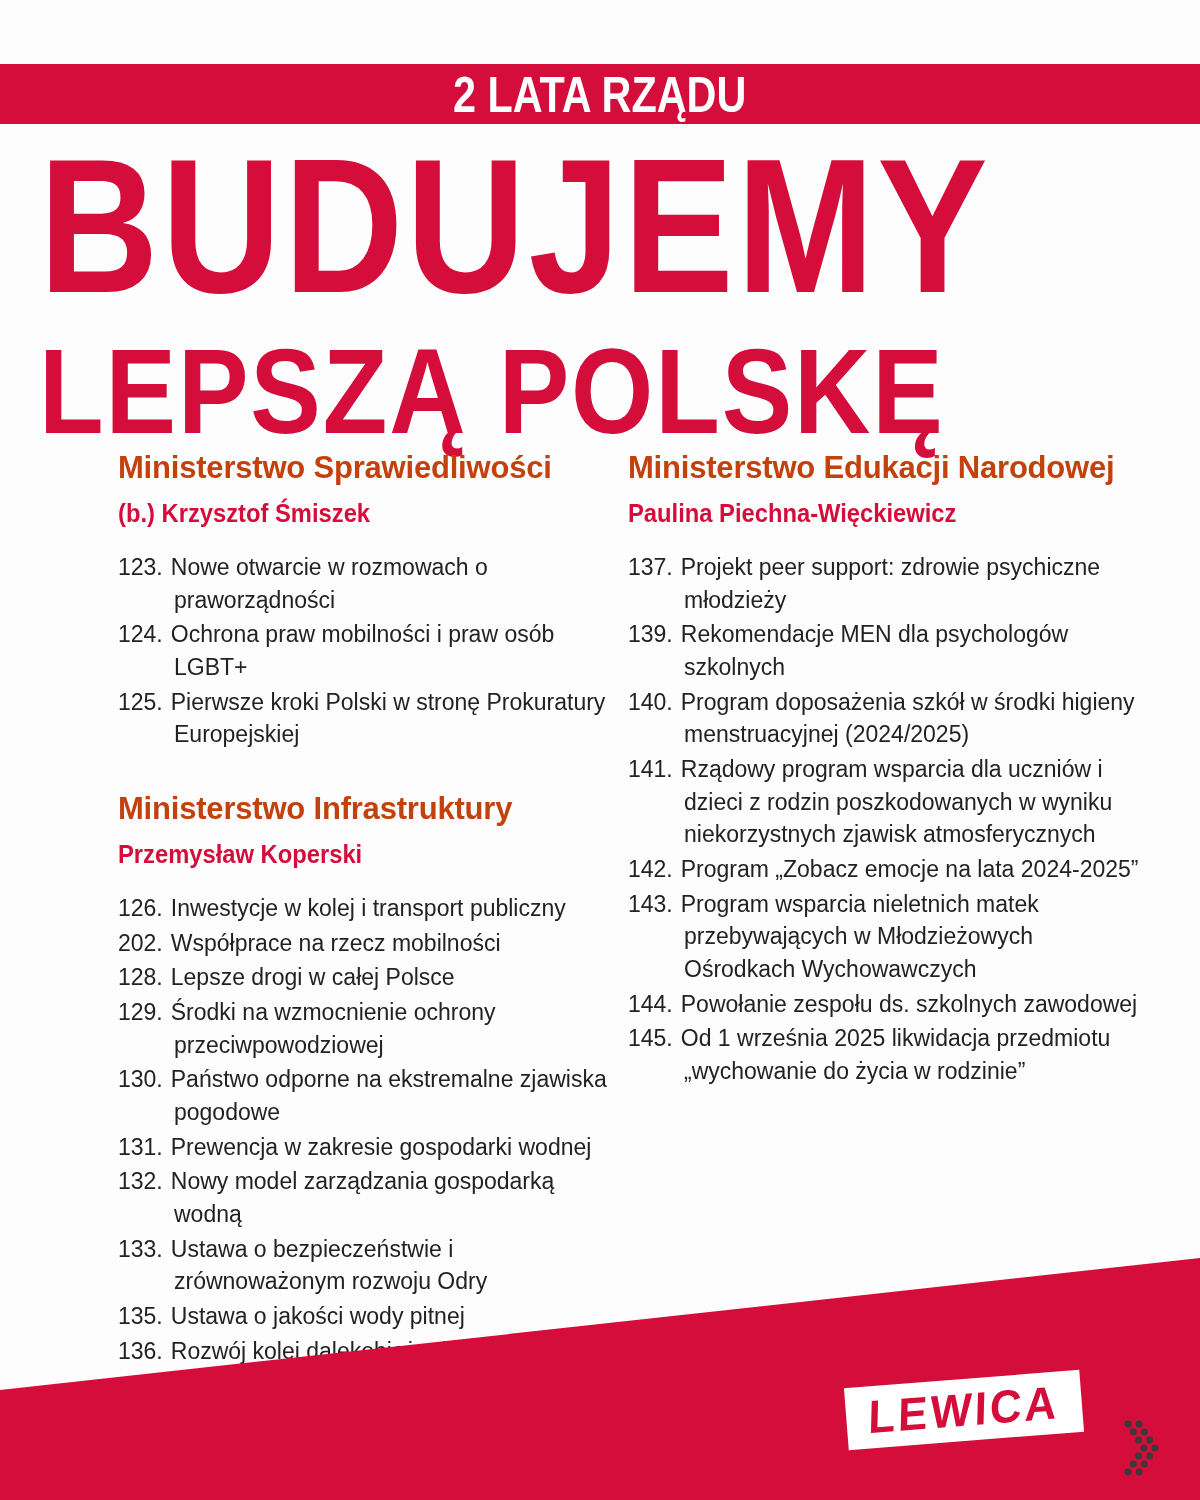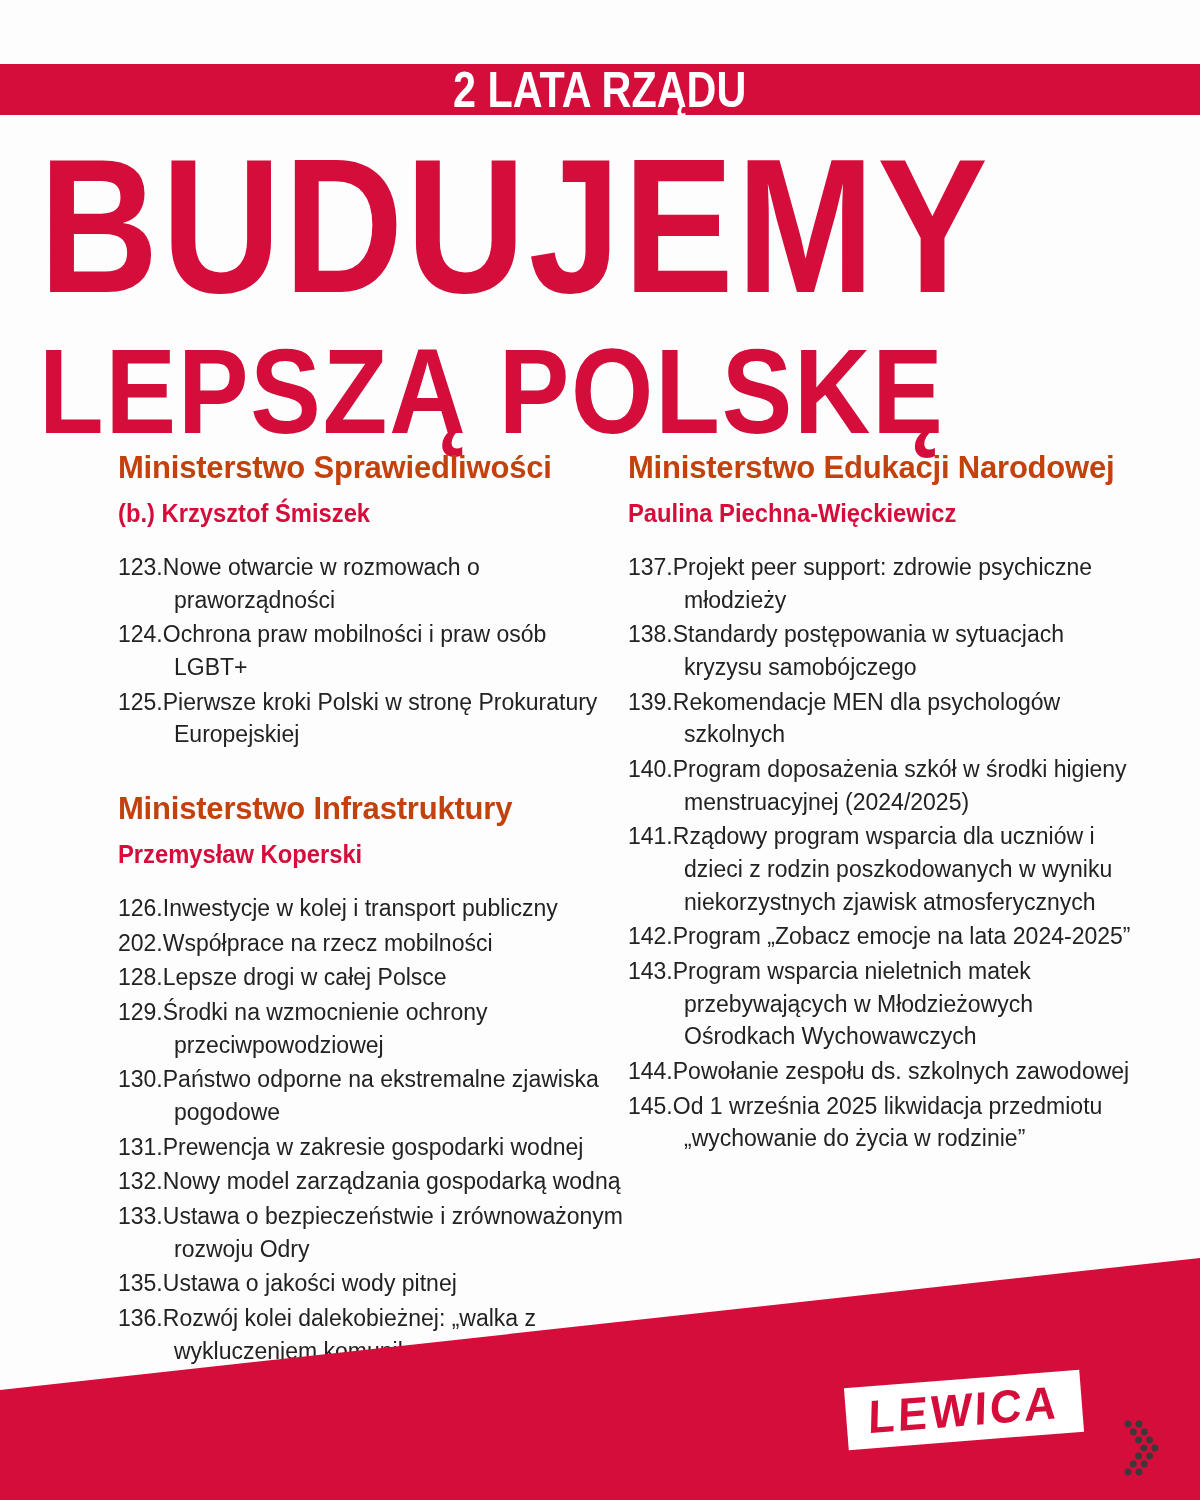"2 LATA RZĄDU" .banner { height: 51px -> 60px }
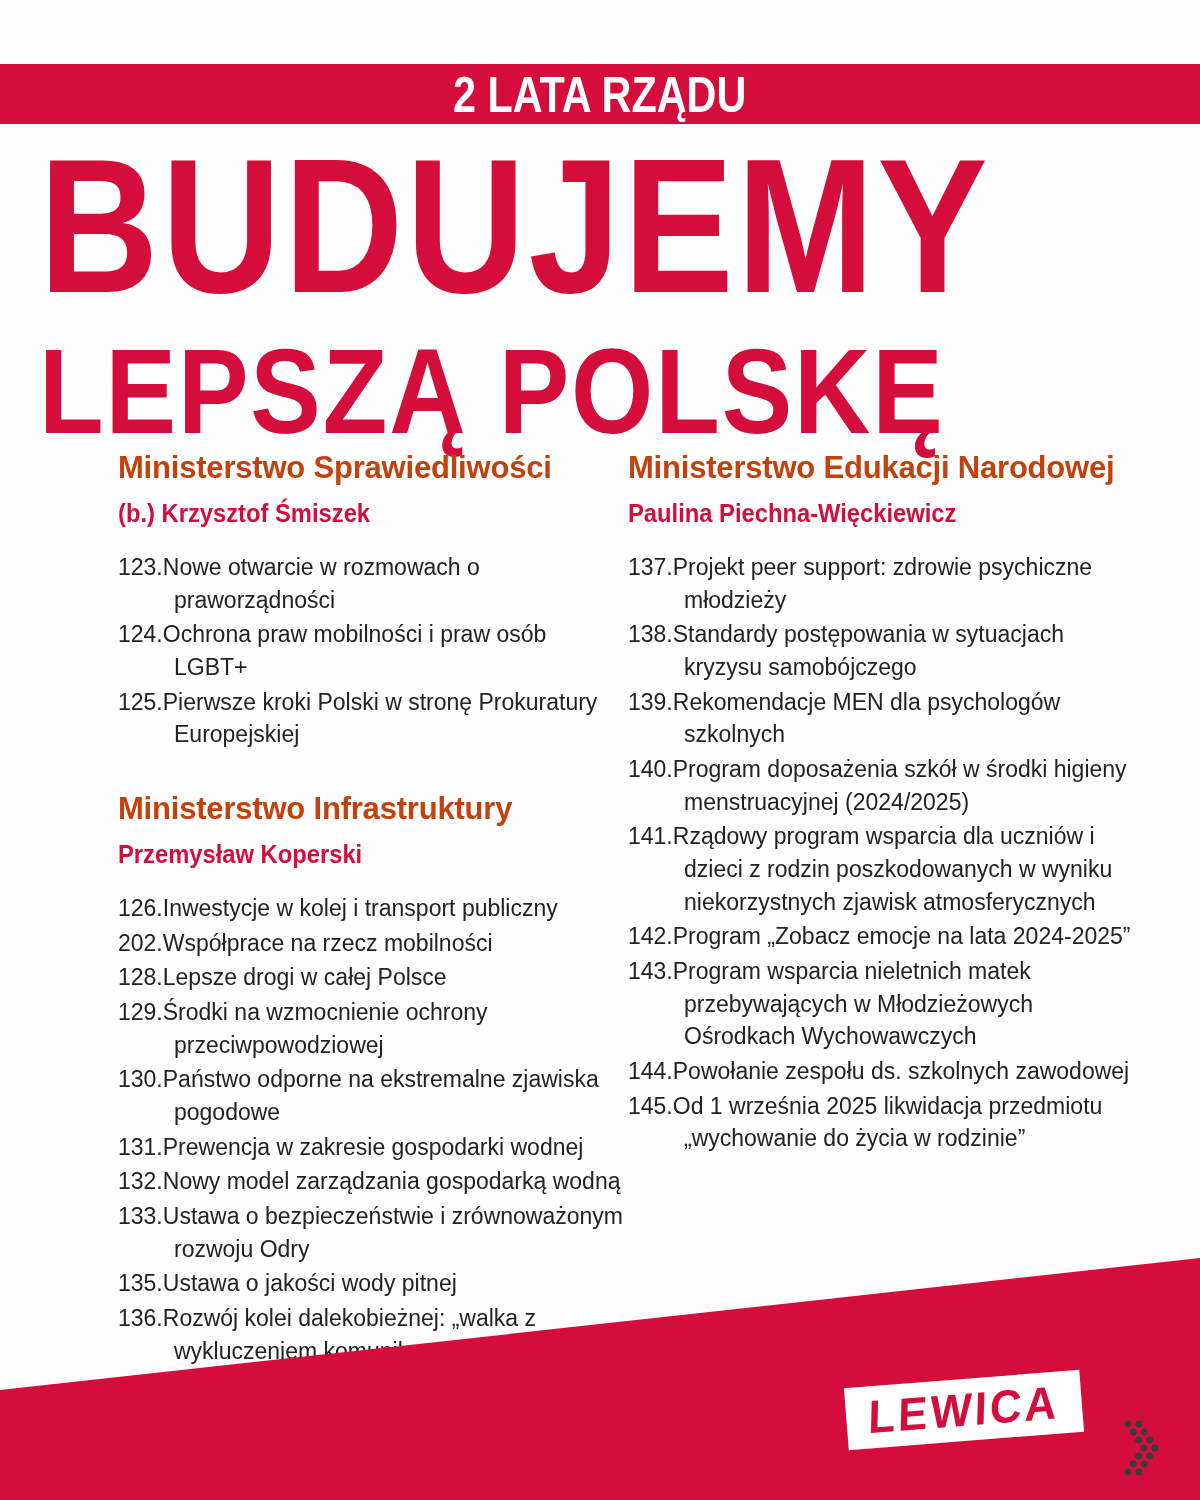"Nowe otwarcie w rozmowach o" ul.items .txt { margin-left: none -> 8px }
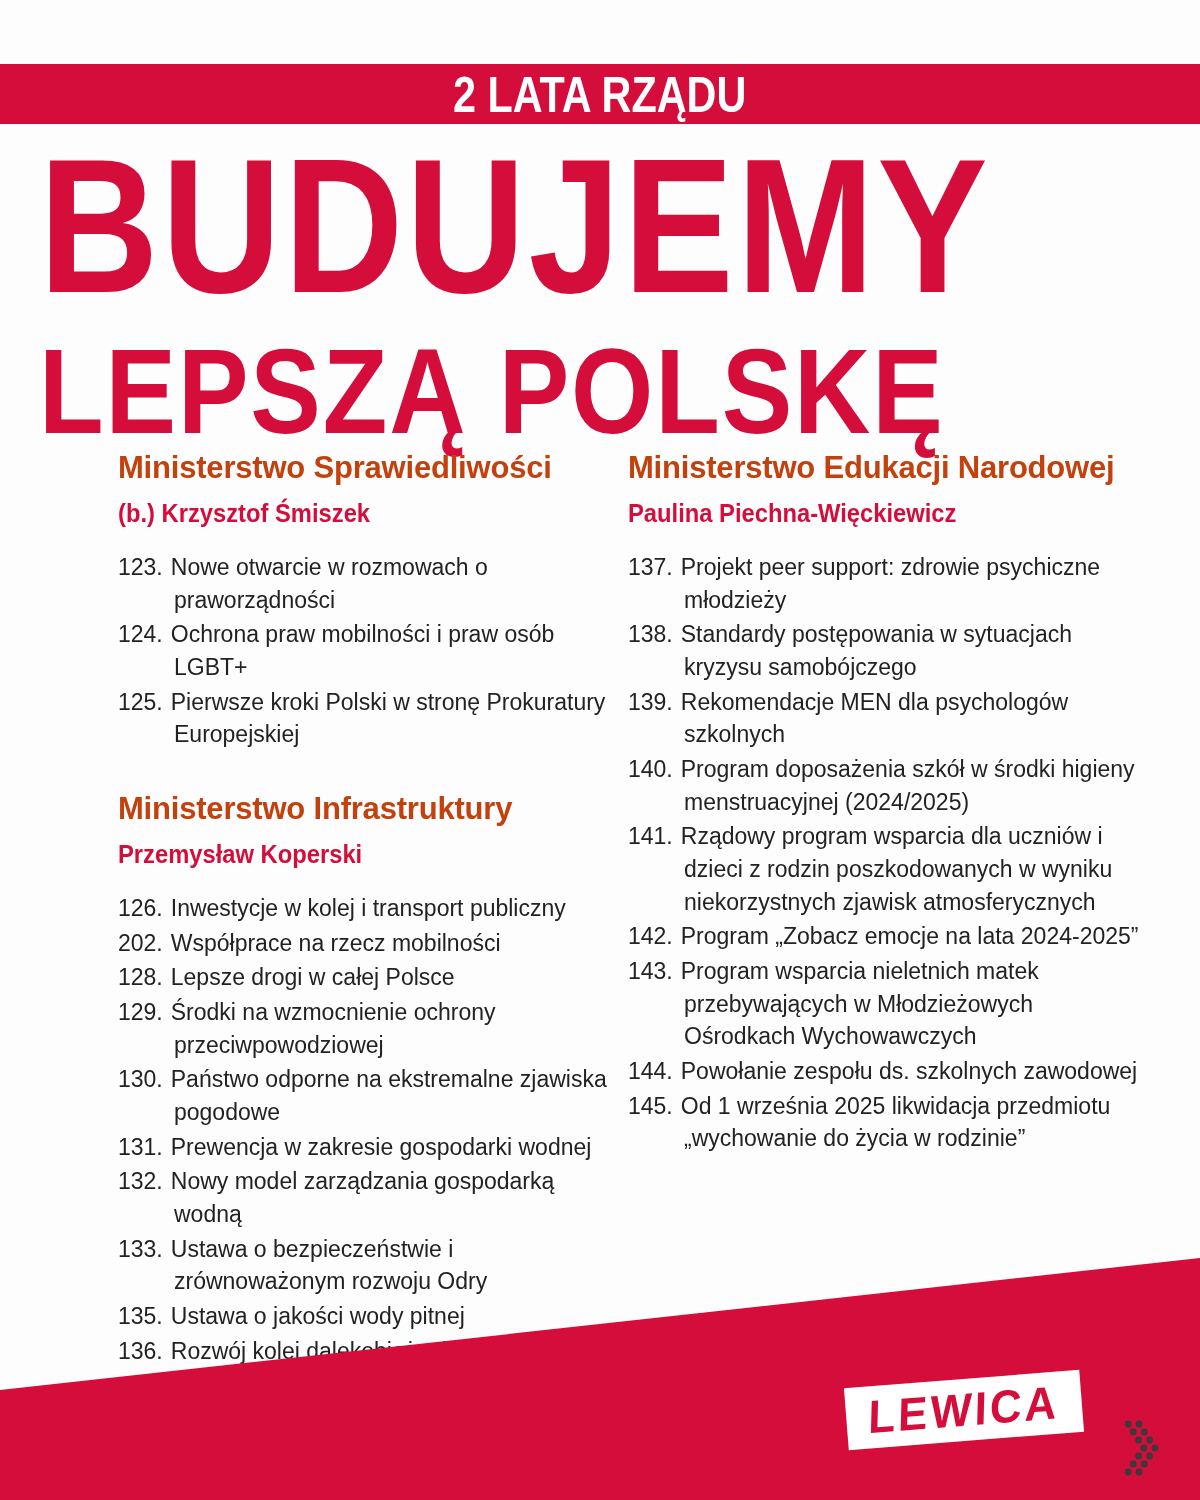"138. Standardy postępowania w sytuacjach" li.item { html: <li><span>138.</span><span>Standardy postępowania w sytuacjach kryzysu samobójczego</span></li> -> none }
